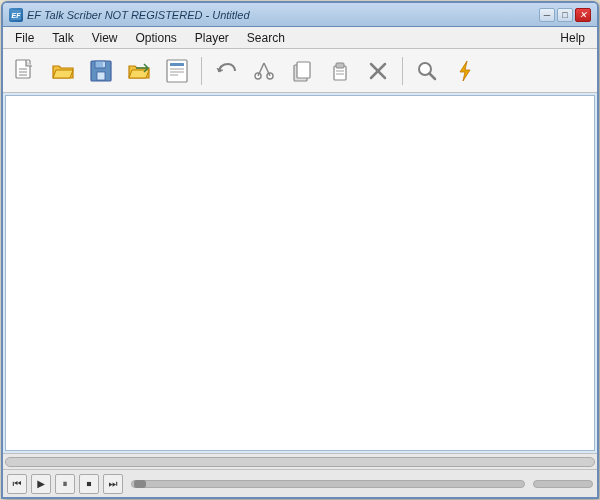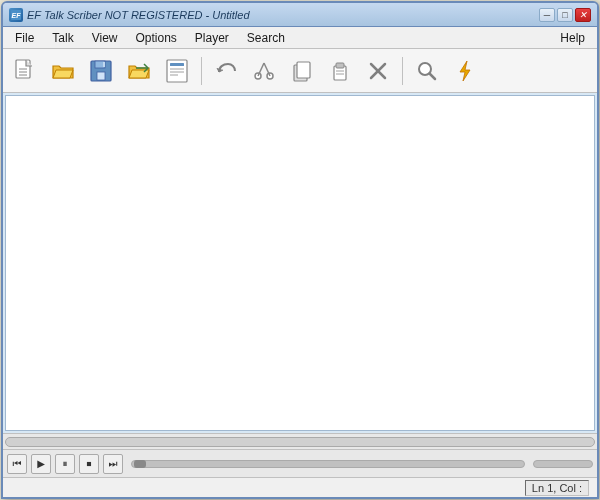"Ln 1, Col :" div.status-bar { html: <div> <span>Ln 1, Col :</span> </div> -> none }
